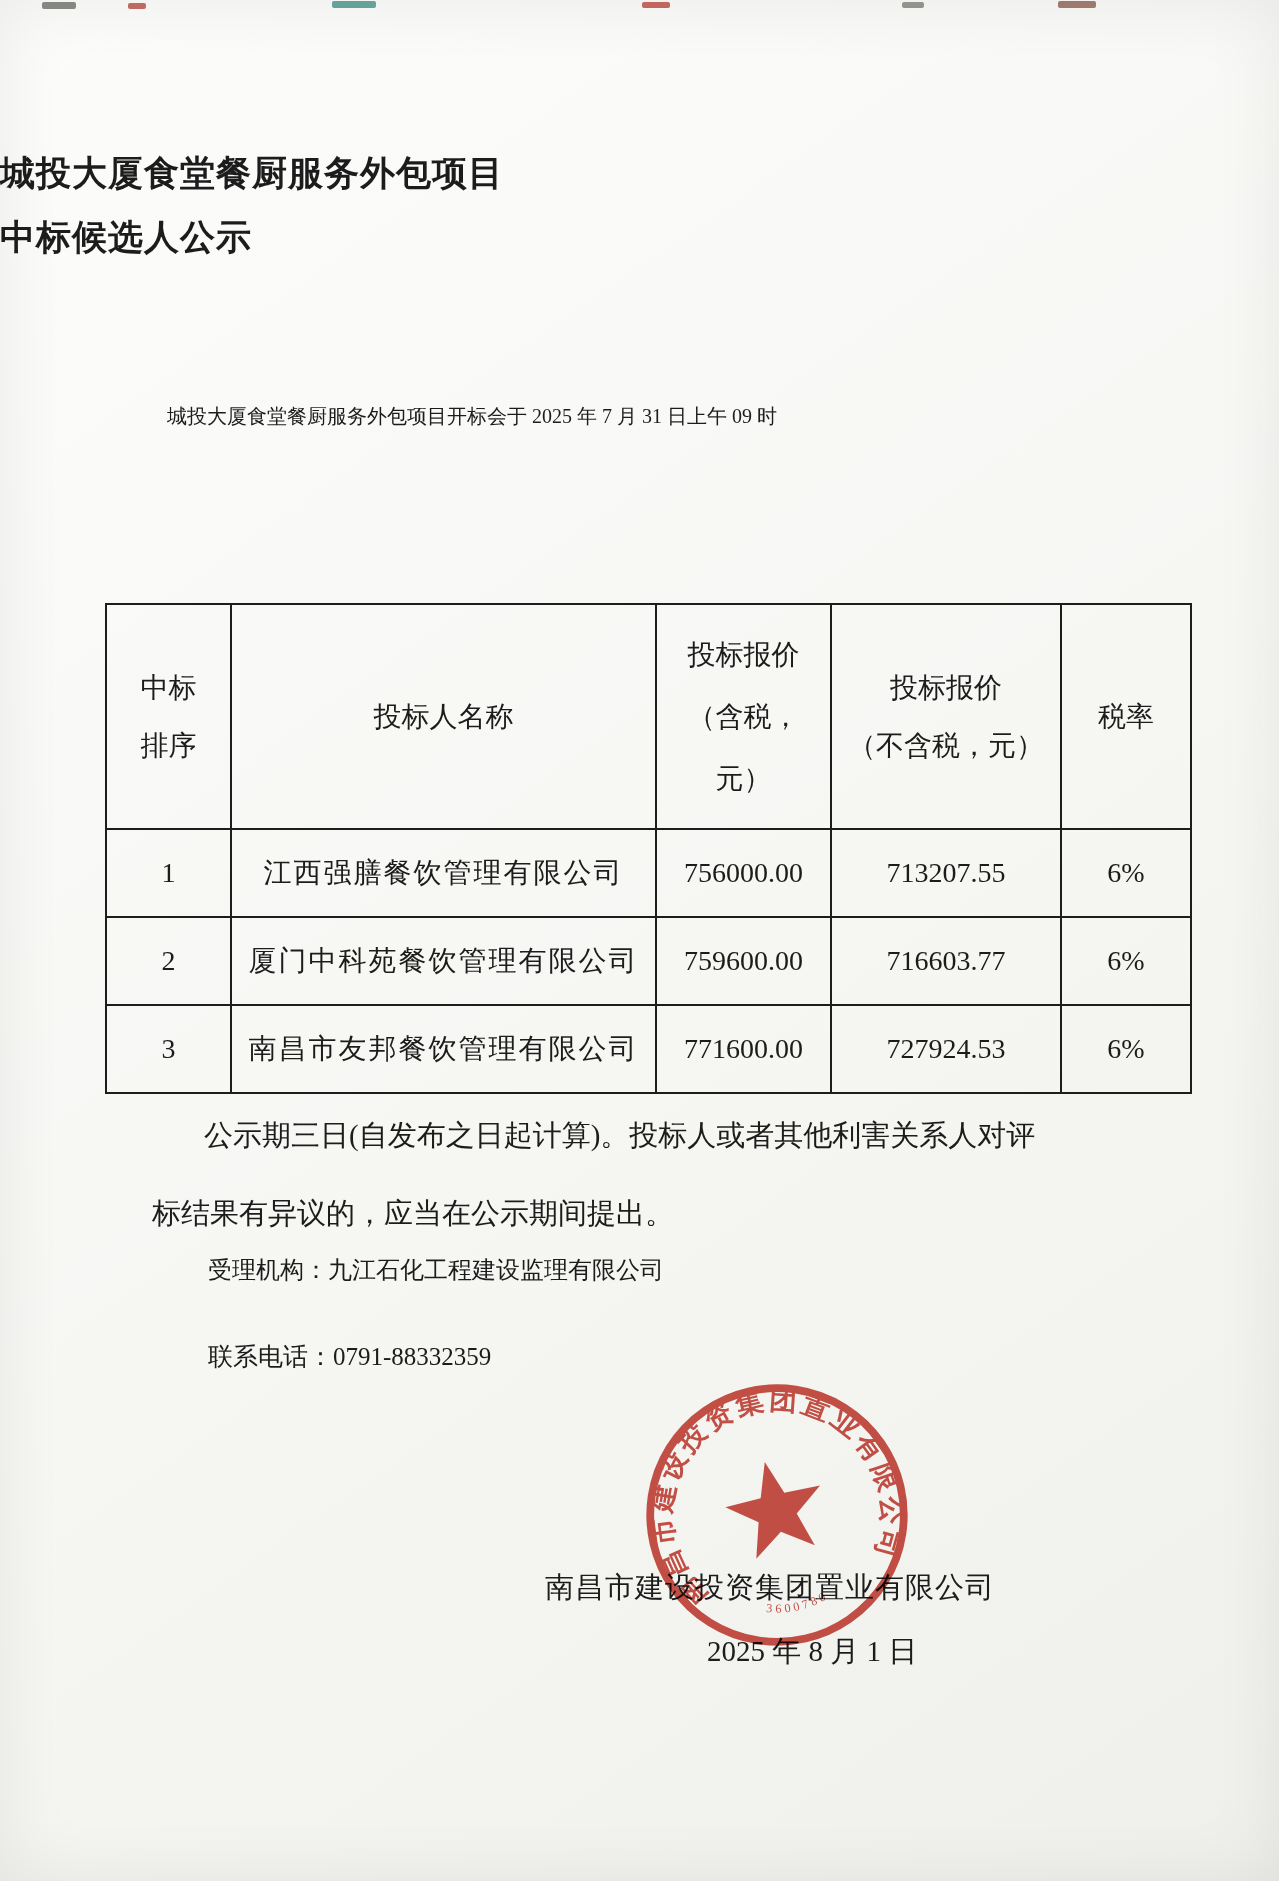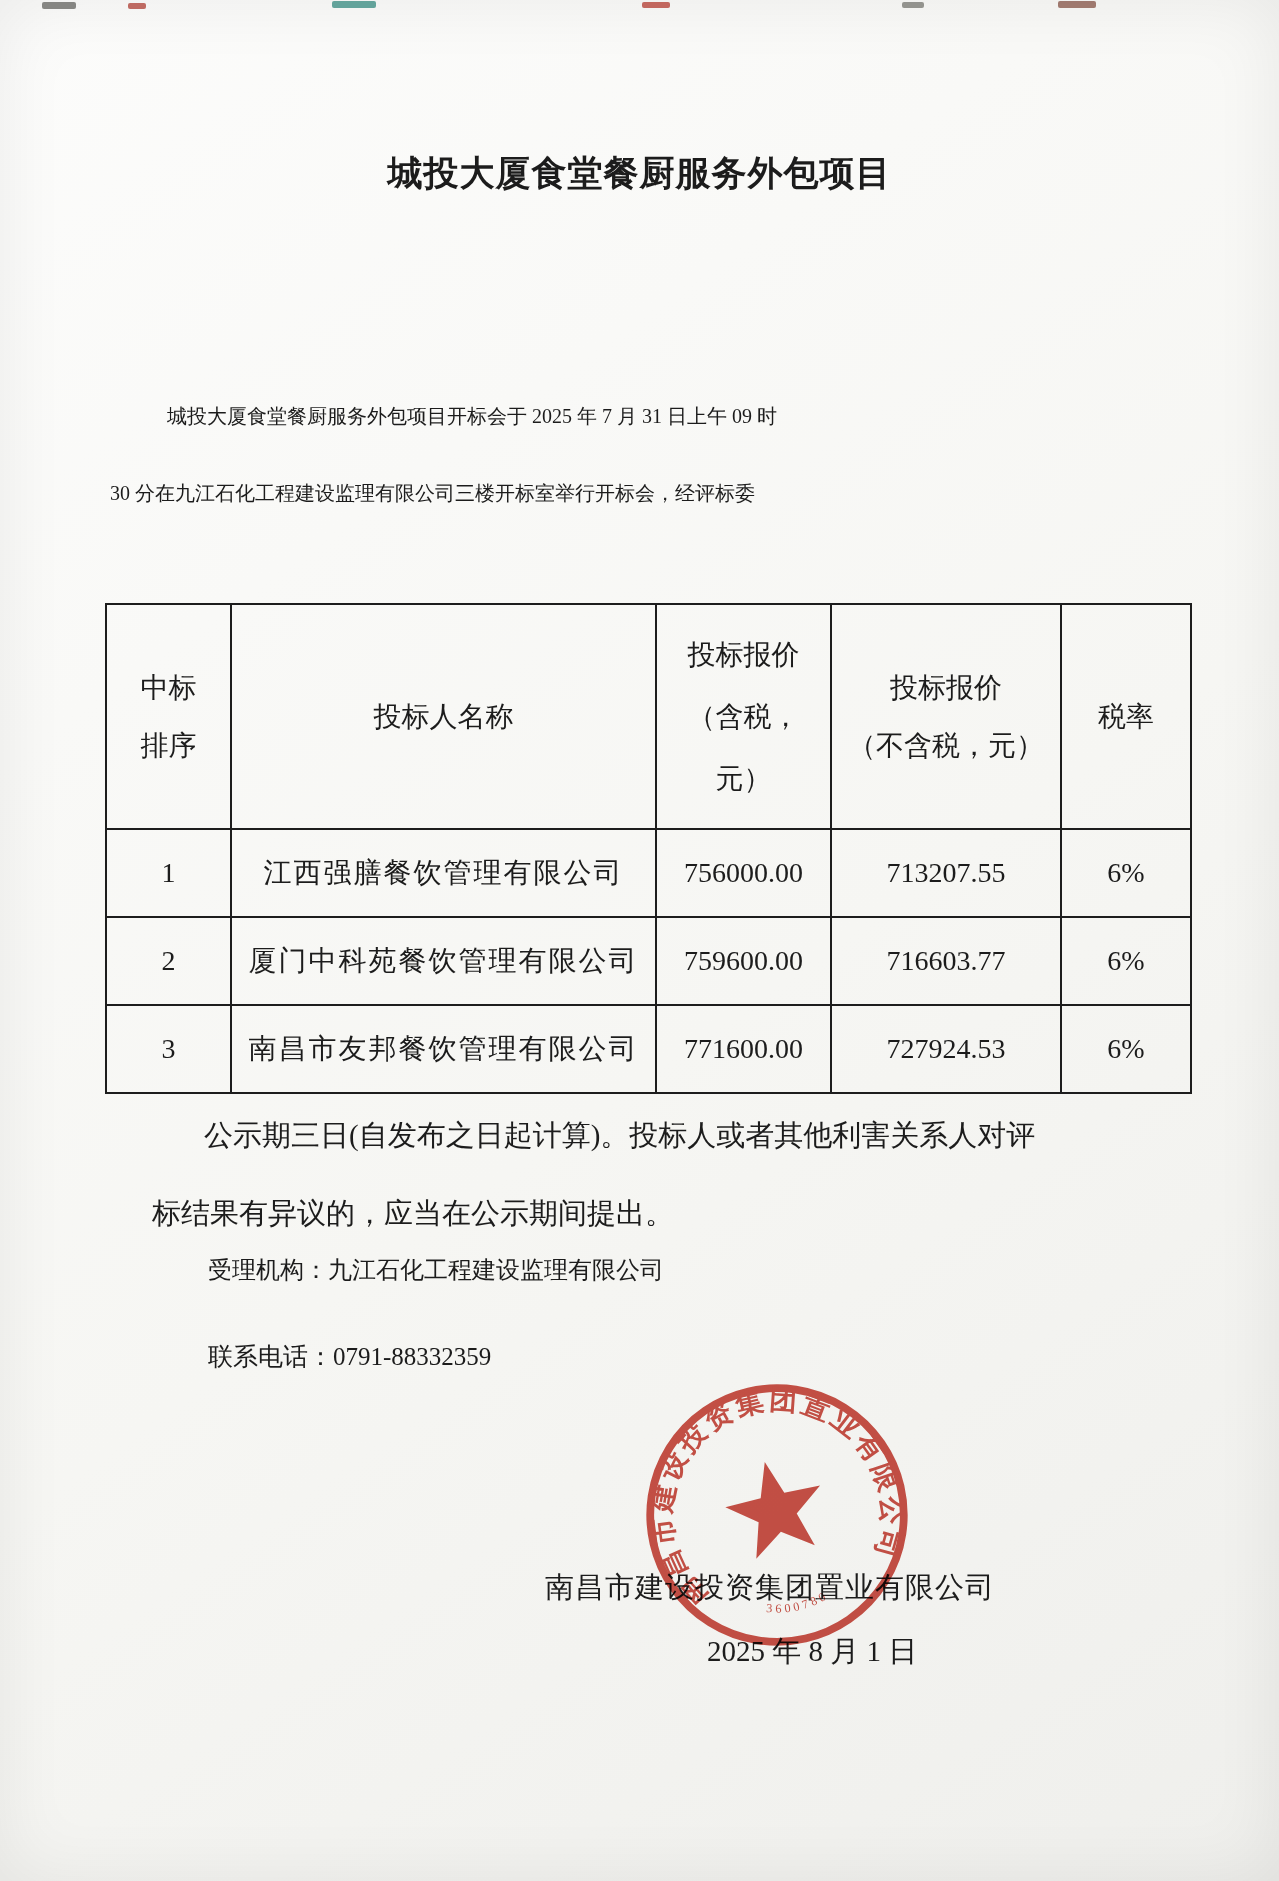"城投大厦食堂餐厨服务外包项目" .title-line { text-align: center -> none }
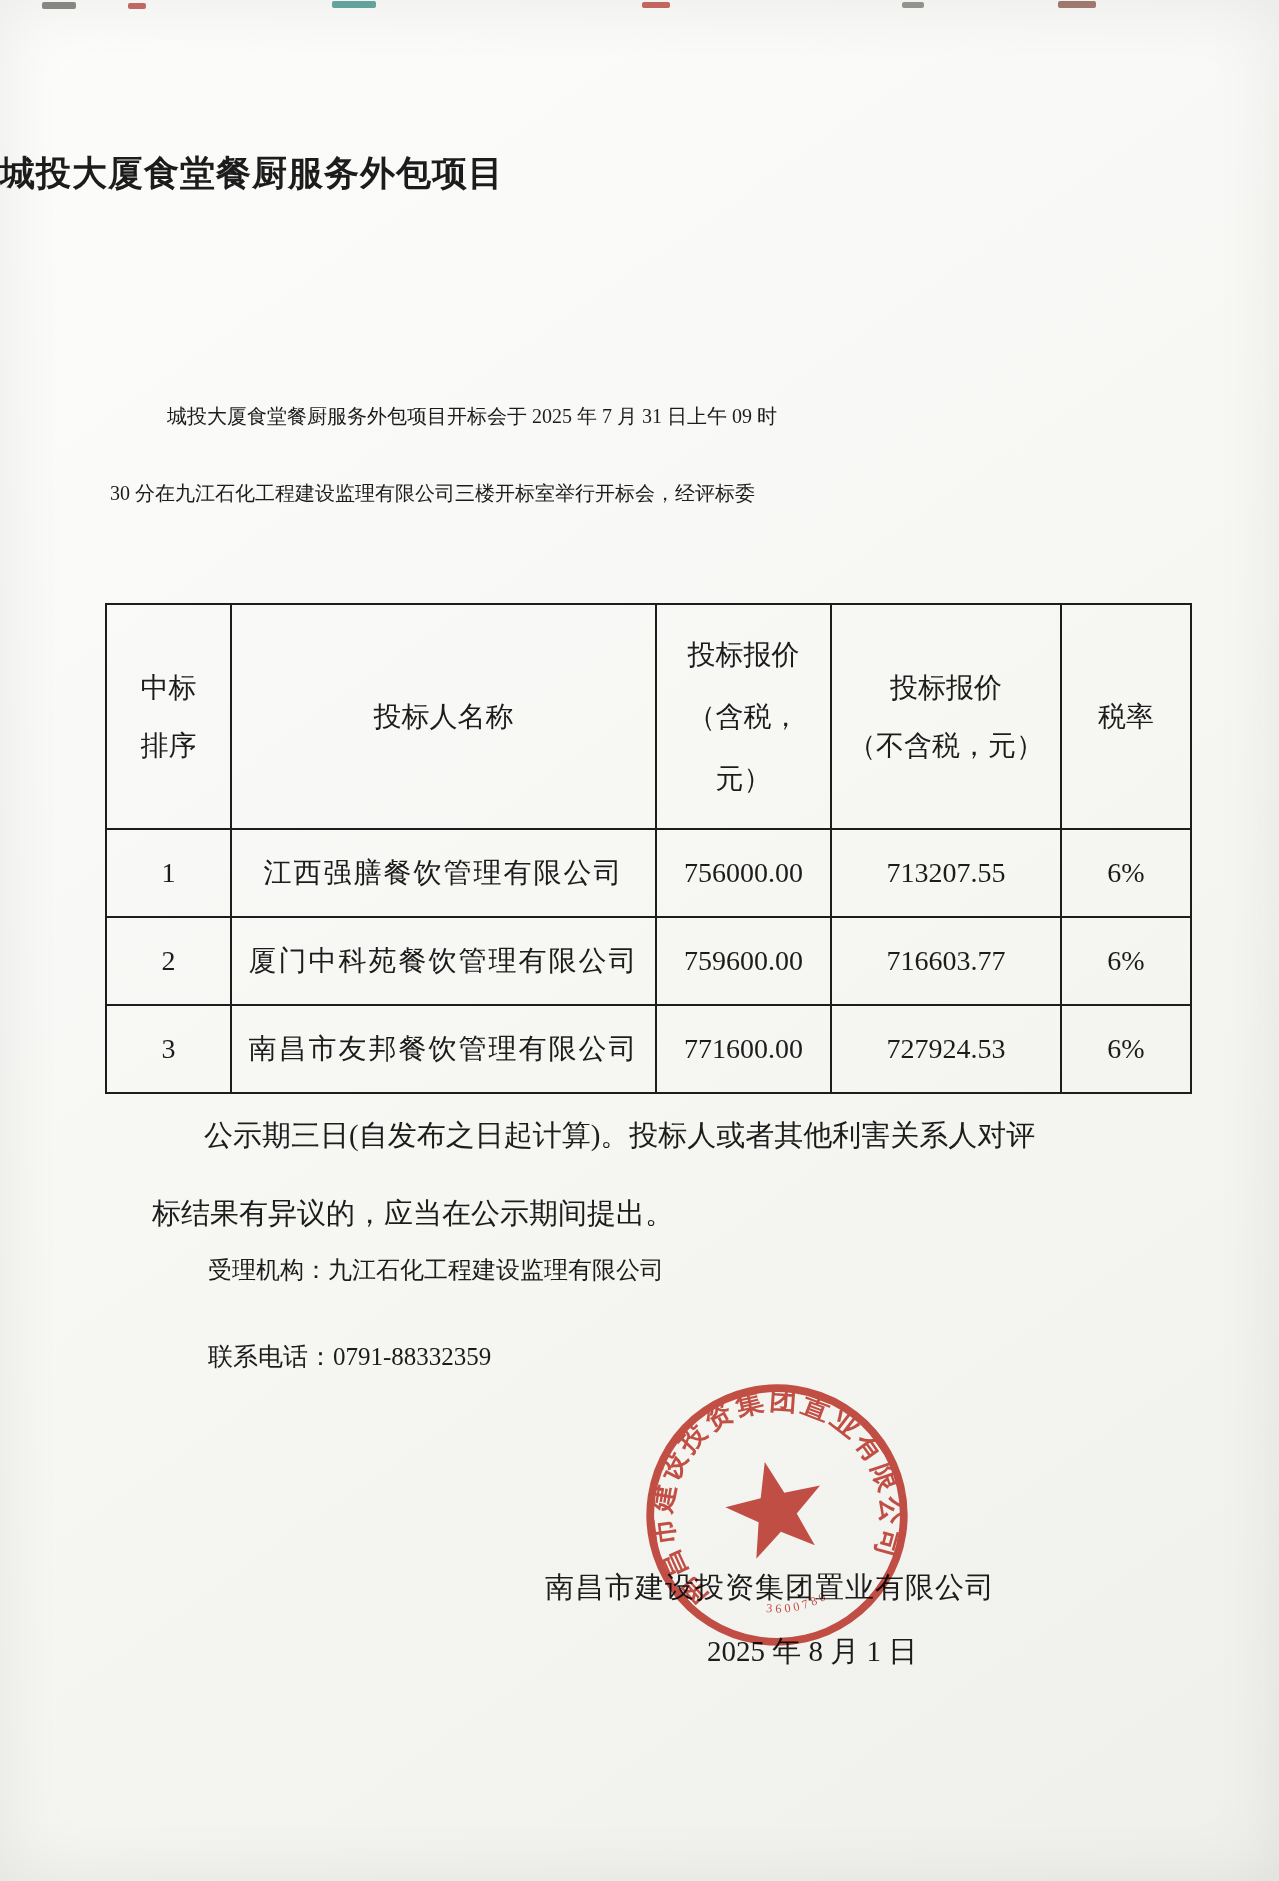"中标候选人公示" div.title-line { html: none -> <div>中标候选人公示</div> }
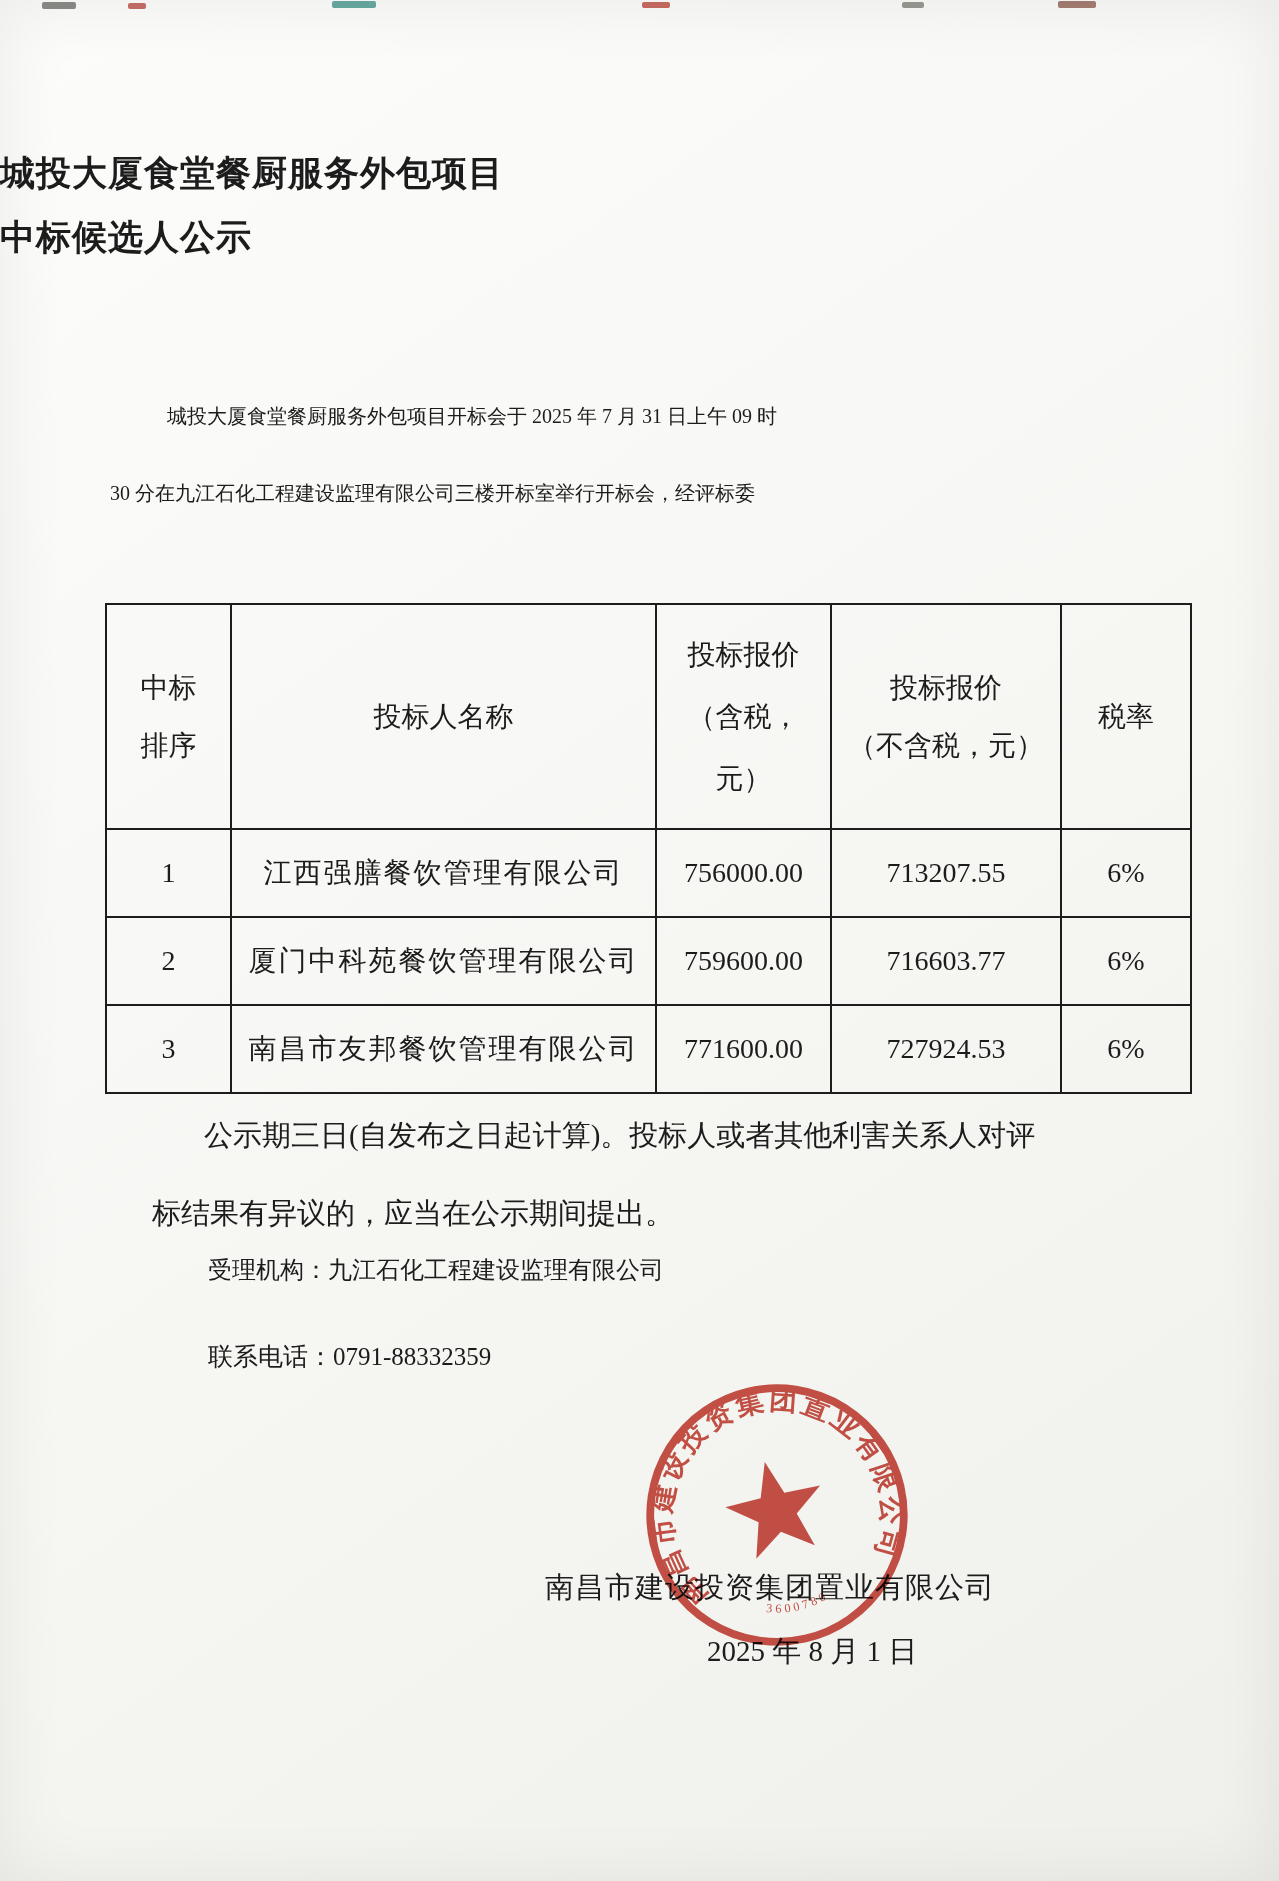"30 分在九江石化工程建设监理有限公司三楼开标室举行开标会，经评标委" div { html: <div>30 分在九江石化工程建设监理有限公司三楼开标室举行开标会，经评标委</div> -> none }
